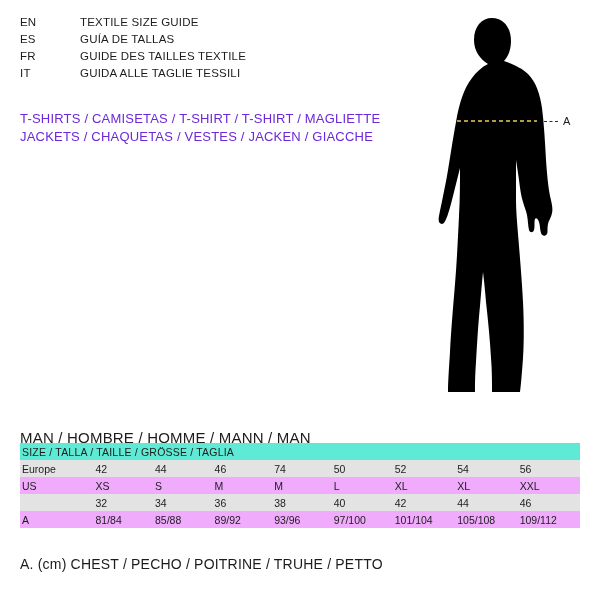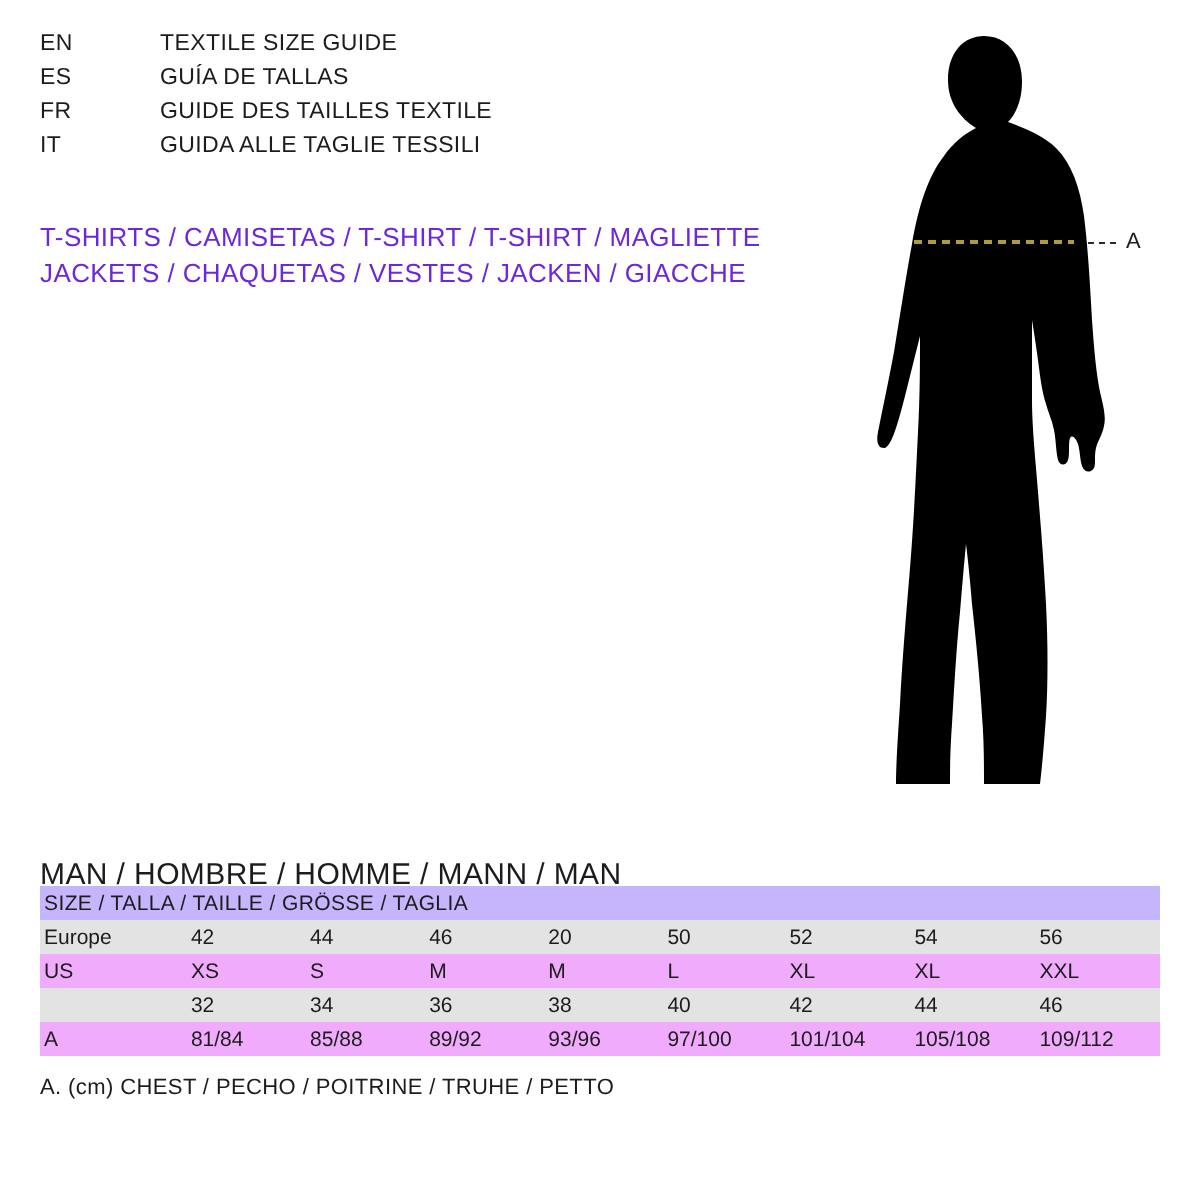"SIZE / TALLA / TAILLE" .row-head td { background: #c4b5fd -> #5eead4 }
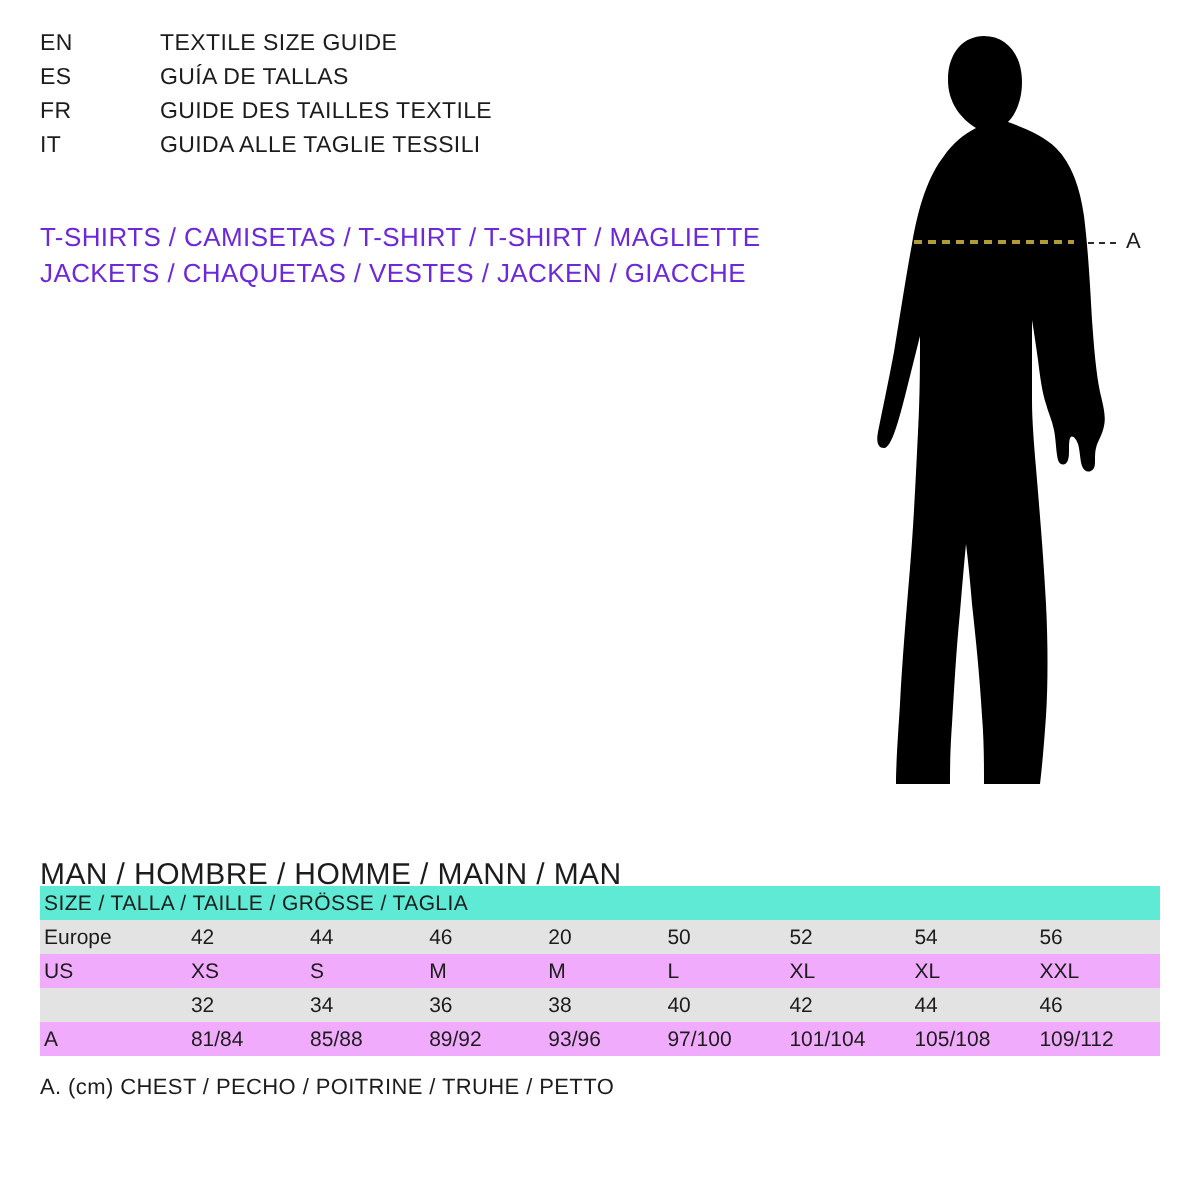"20" td.cell { text: 20 -> 74 }
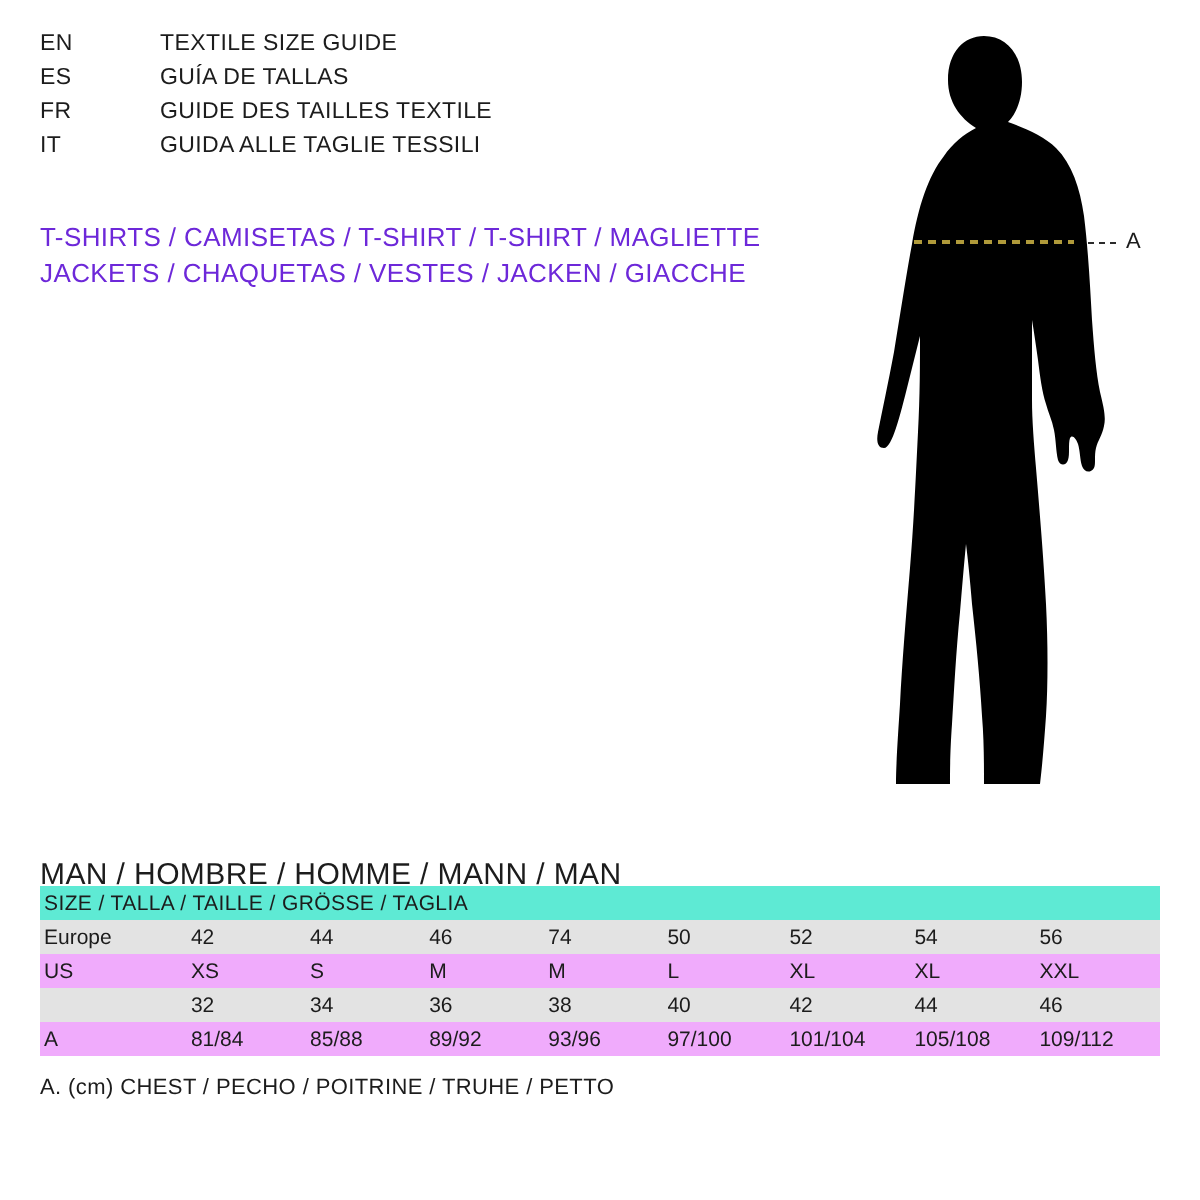"A. (cm) CHEST / PECHO" .footnote { font-size: 11px -> 14px; top: 538px -> 556px }
